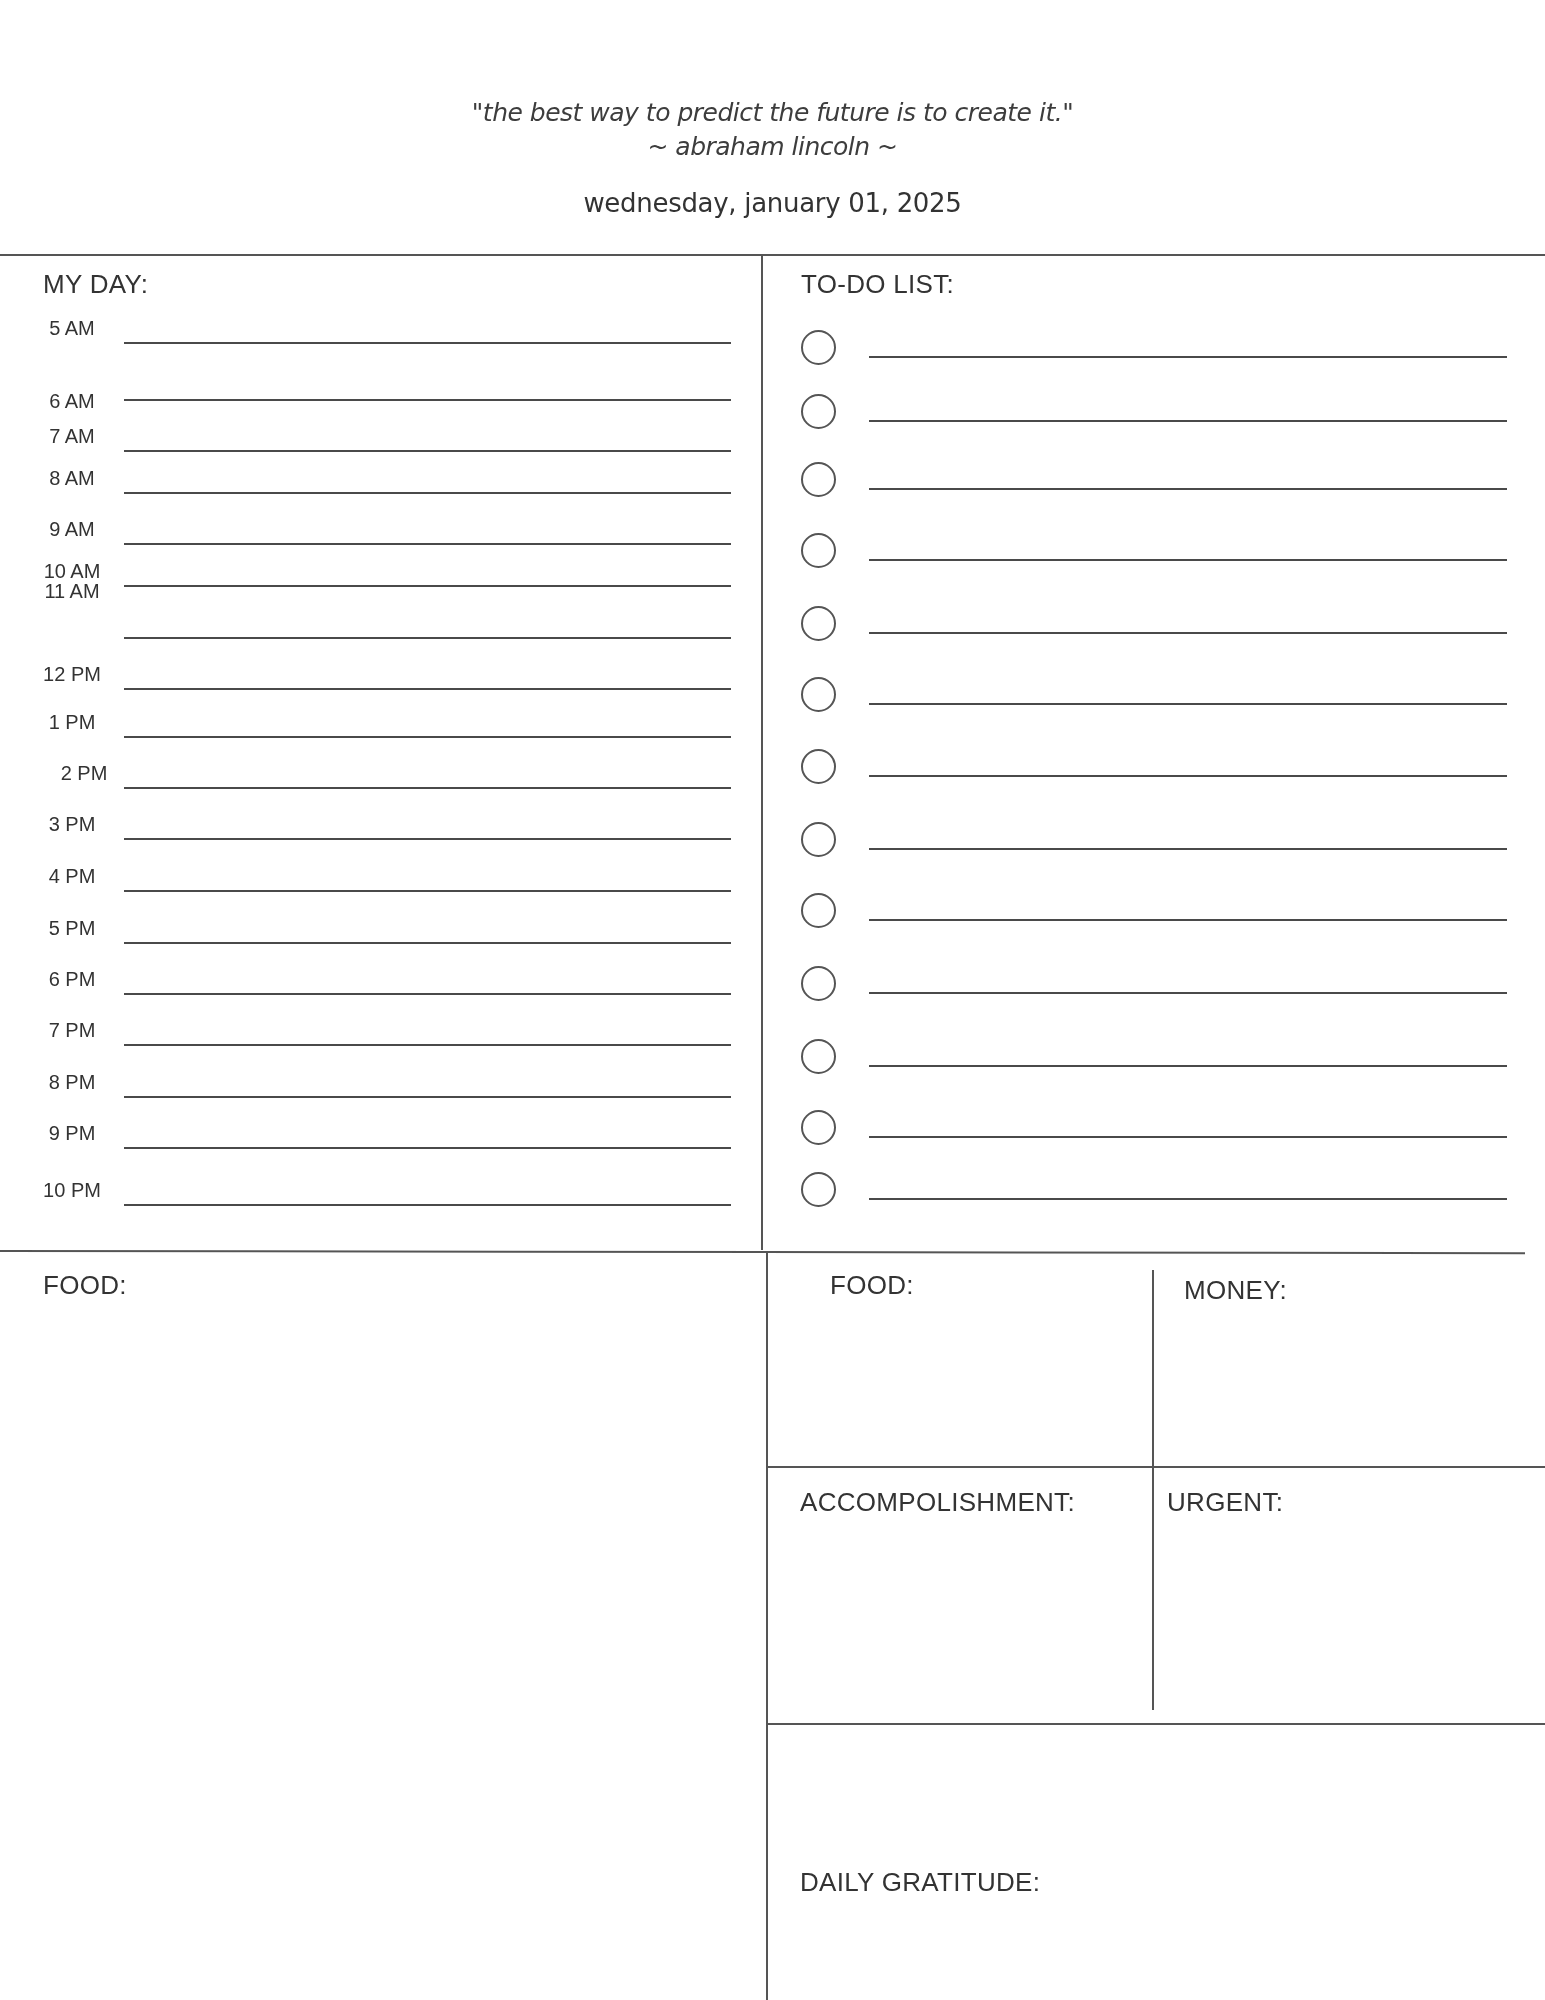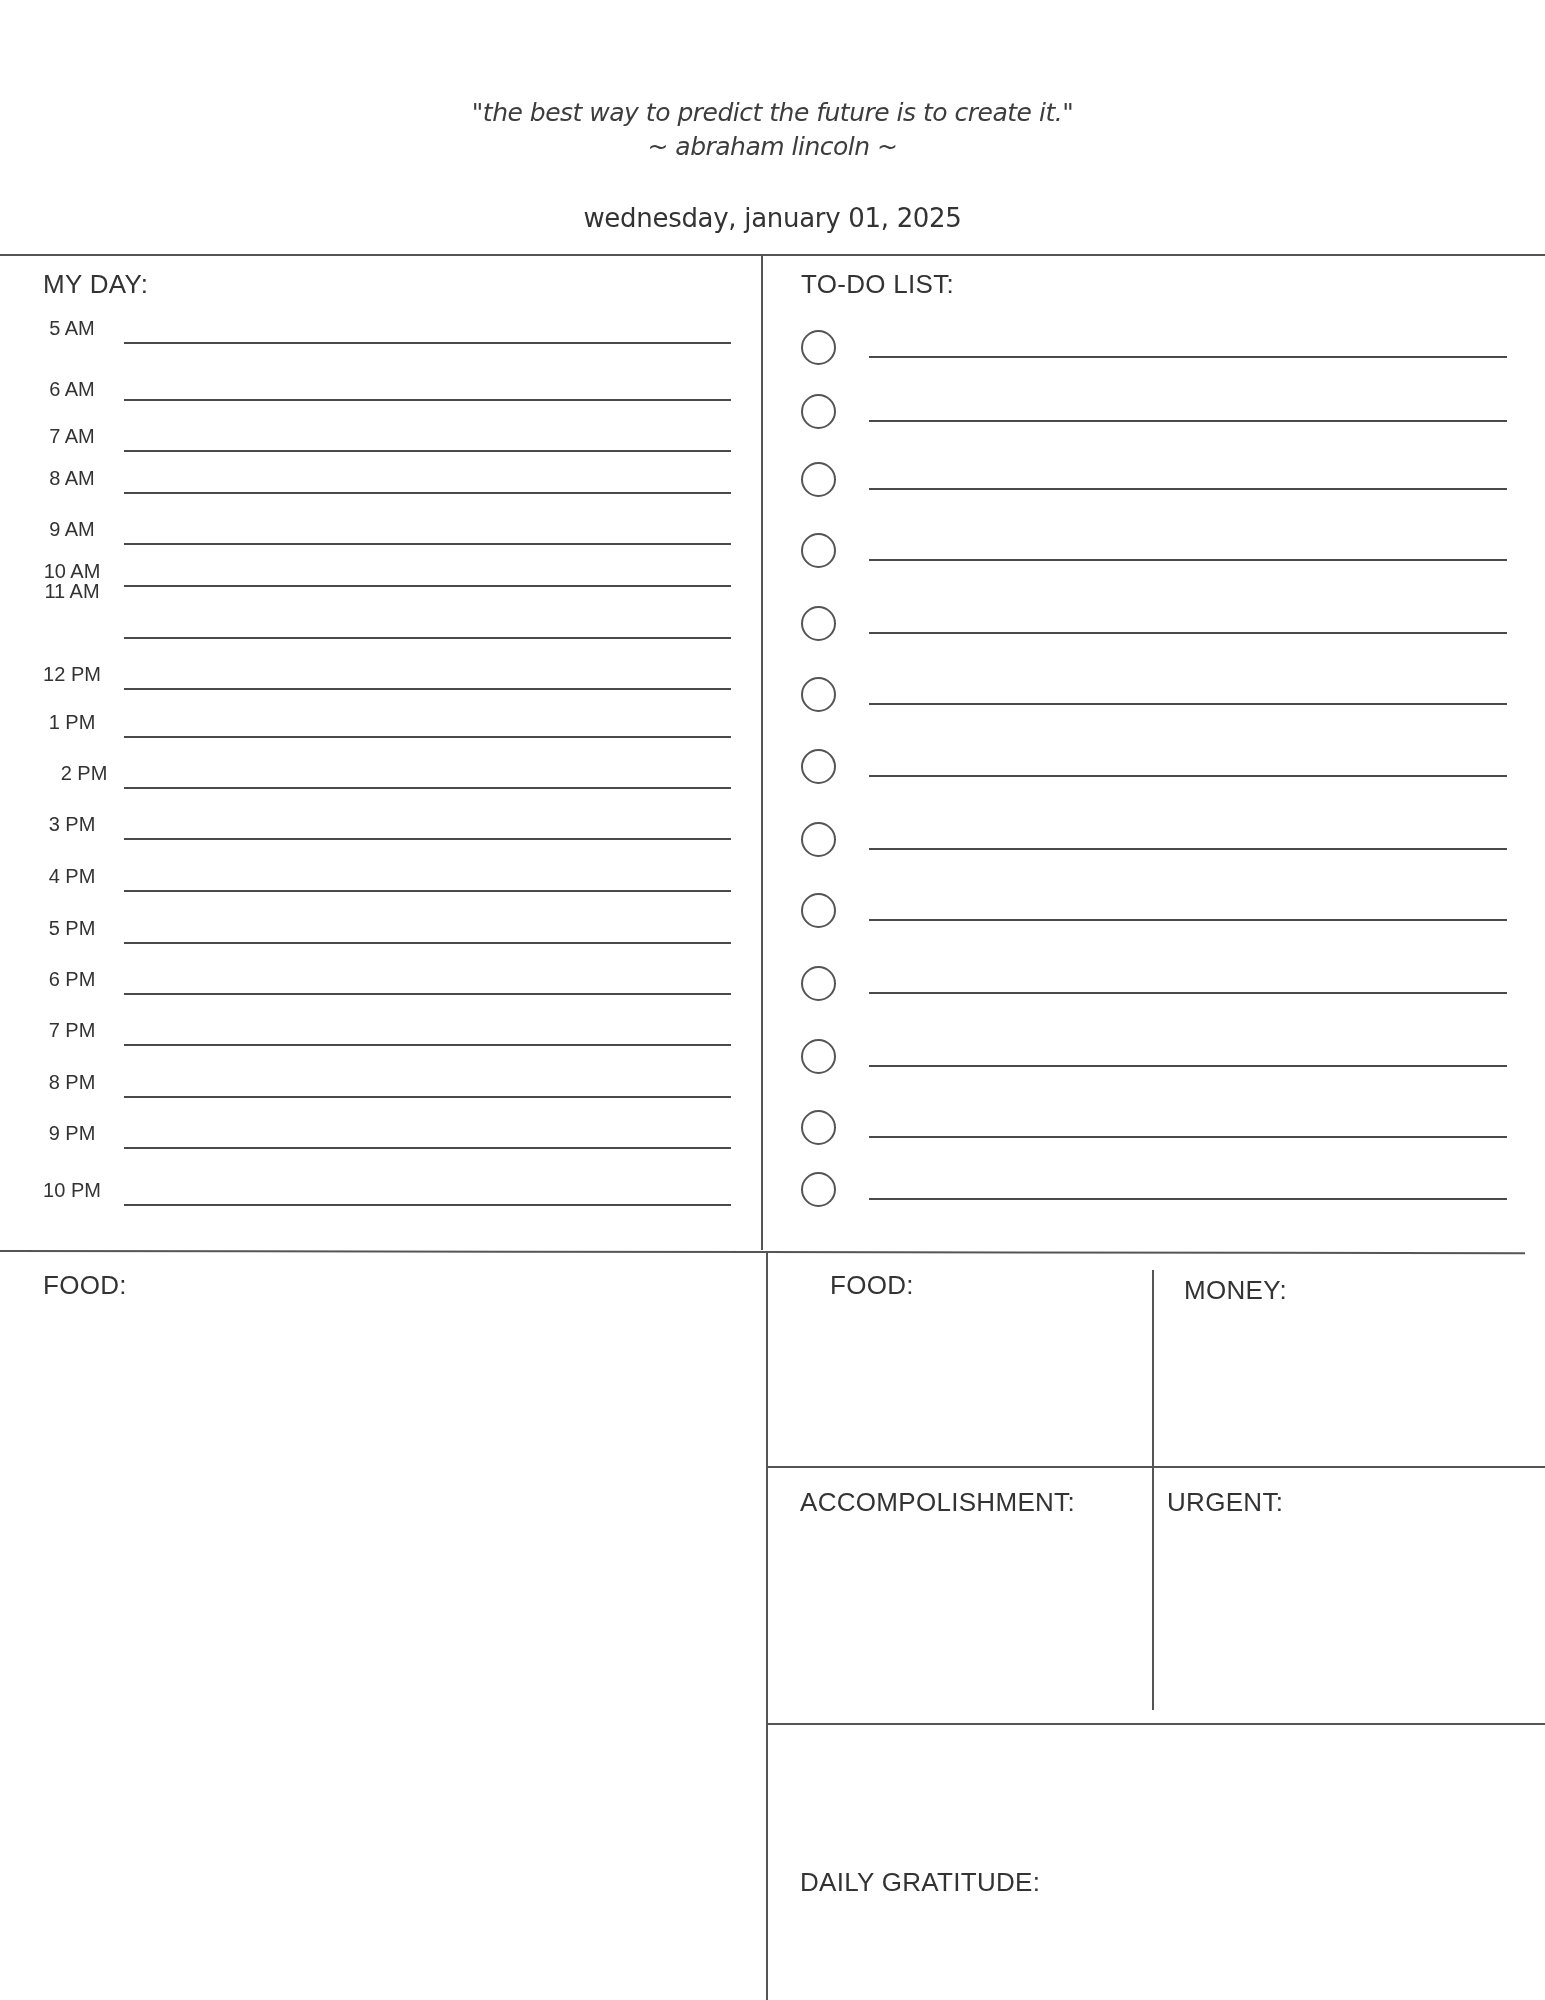"wednesday, january 01, 2025" div.abs { top: 203px -> 188px }
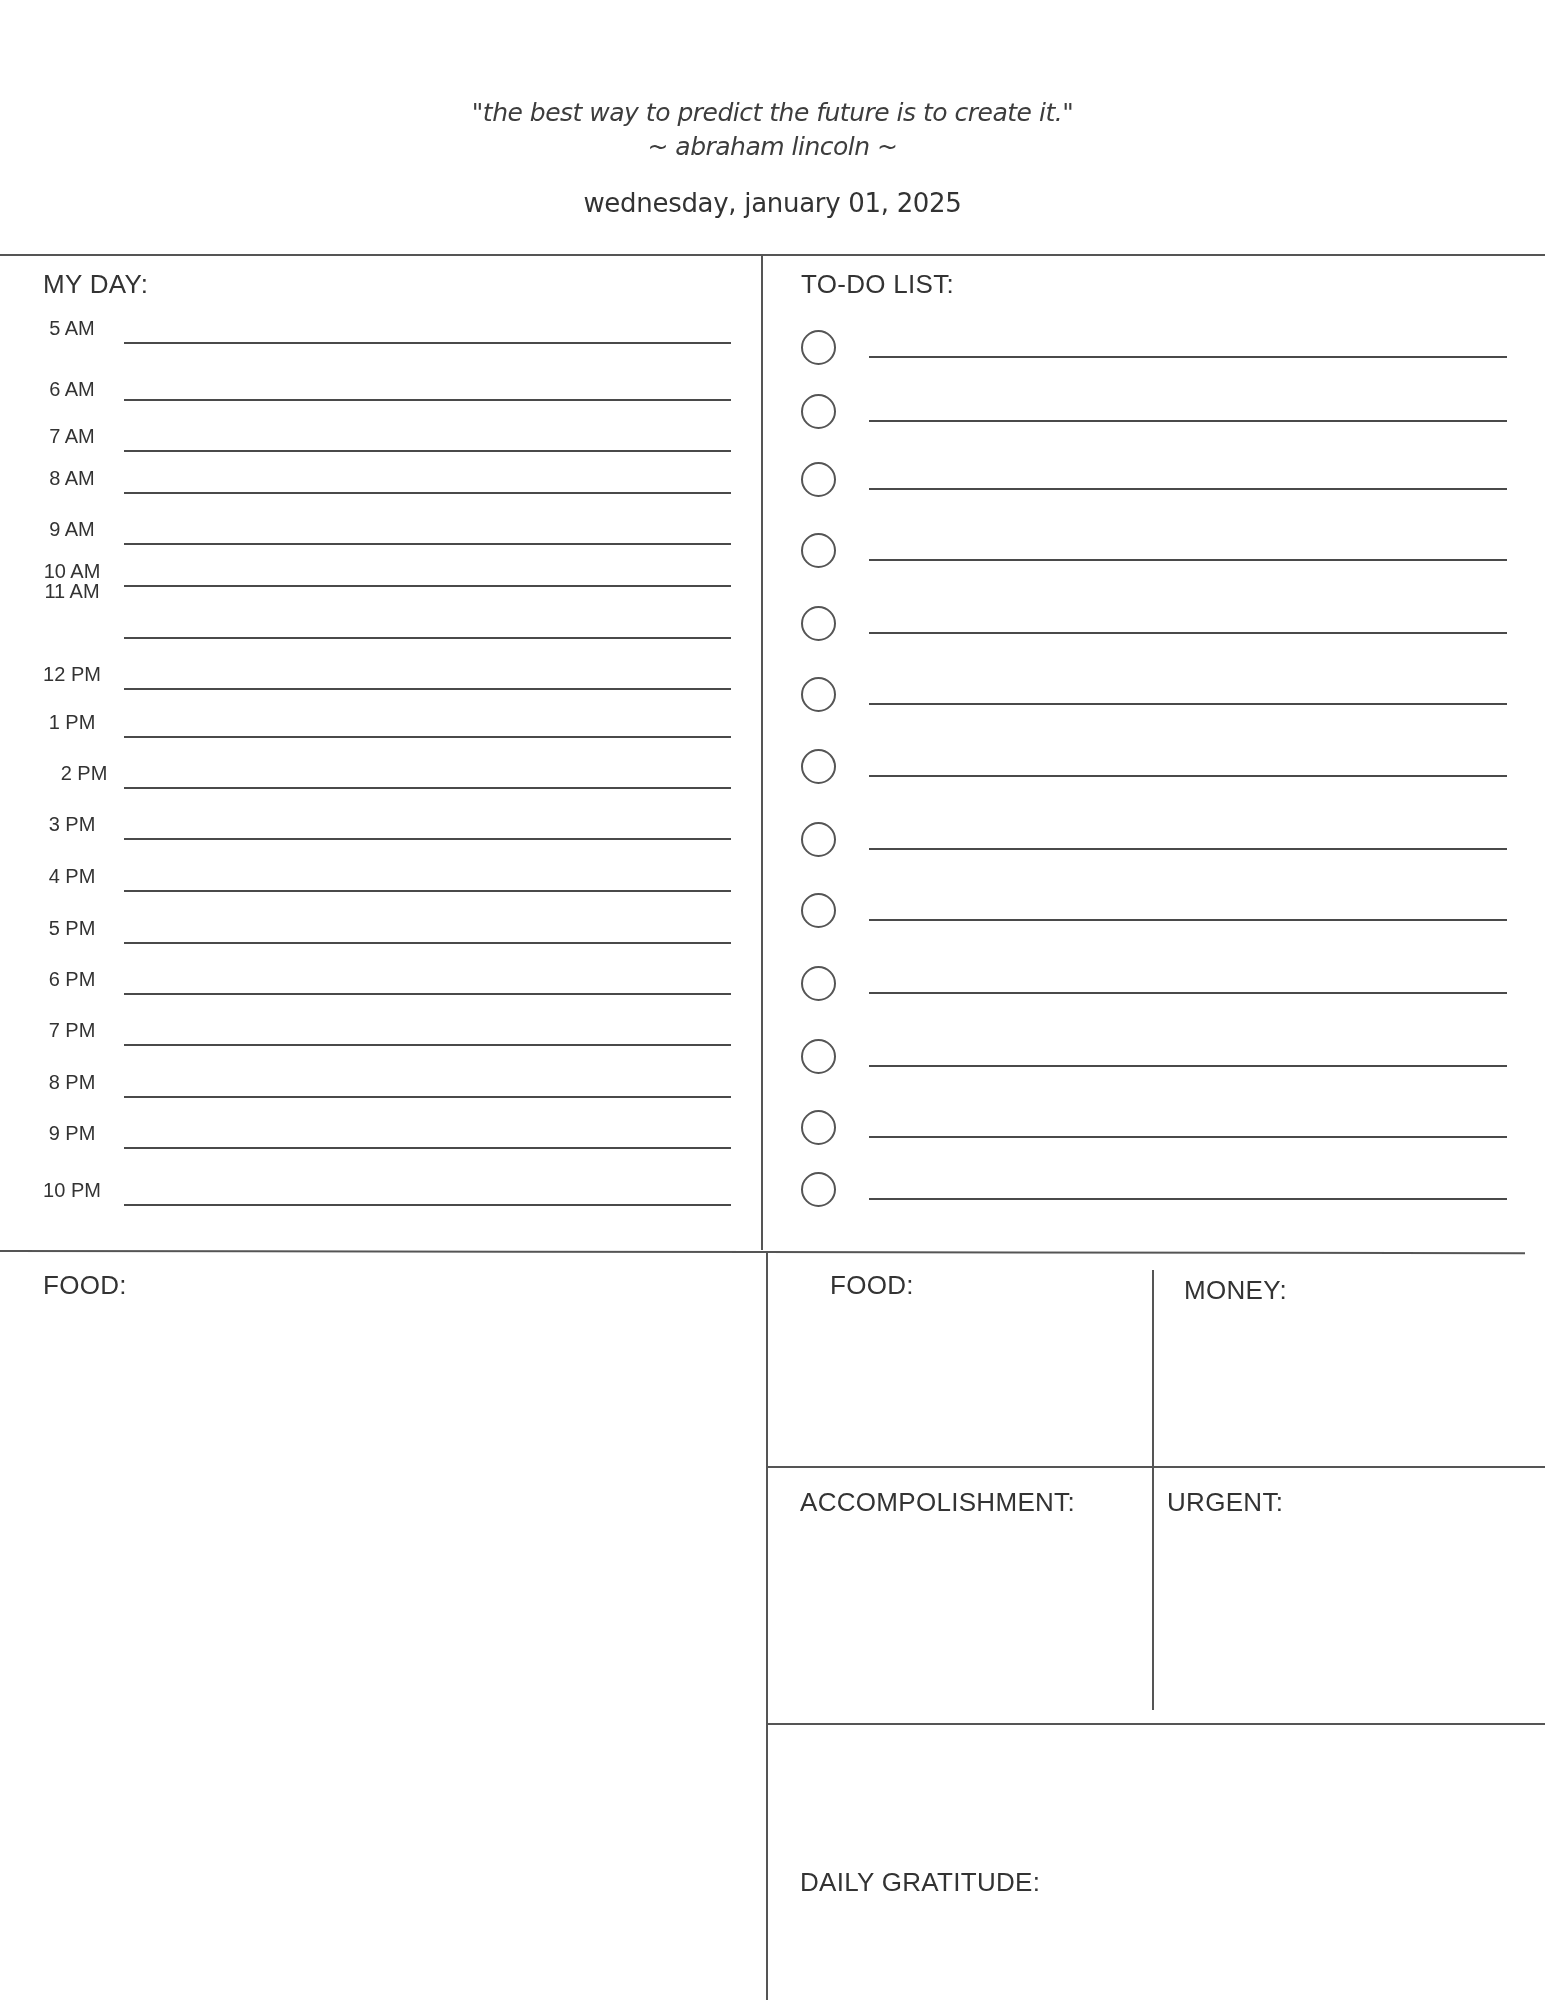"6 AM" div.abs { top: 378px -> 390px }
